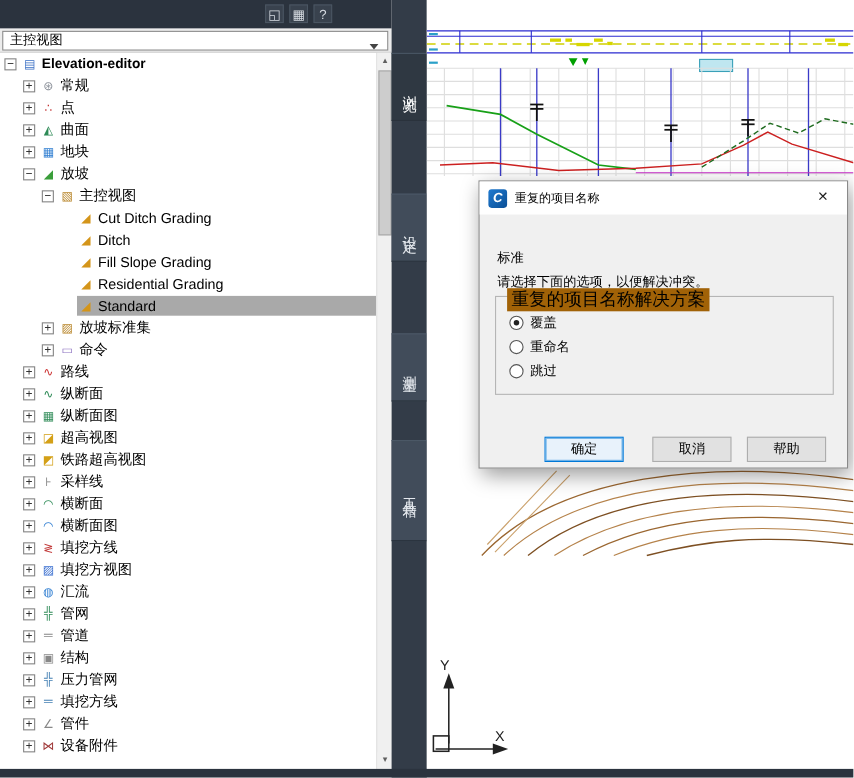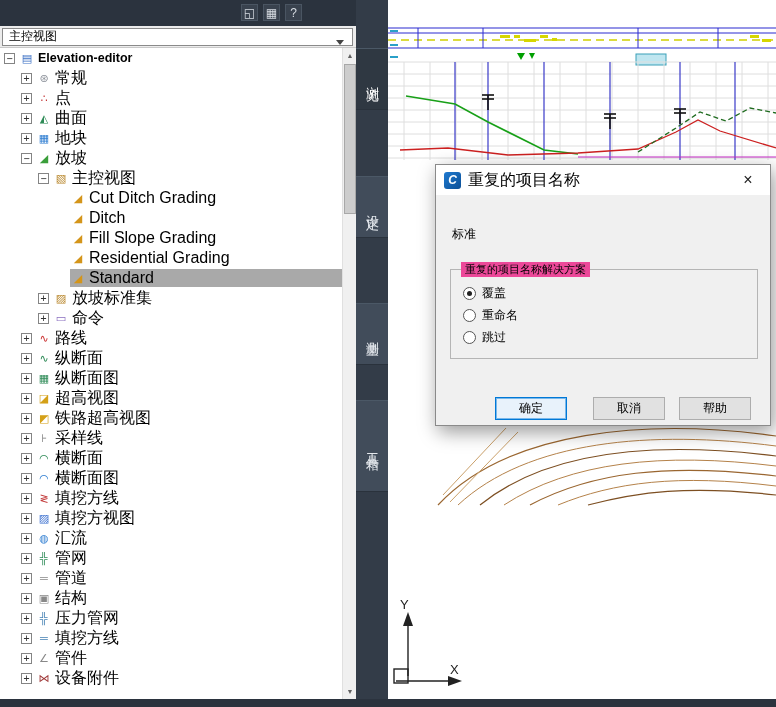"常规" .tree-label { font-size: 16px -> 13px }
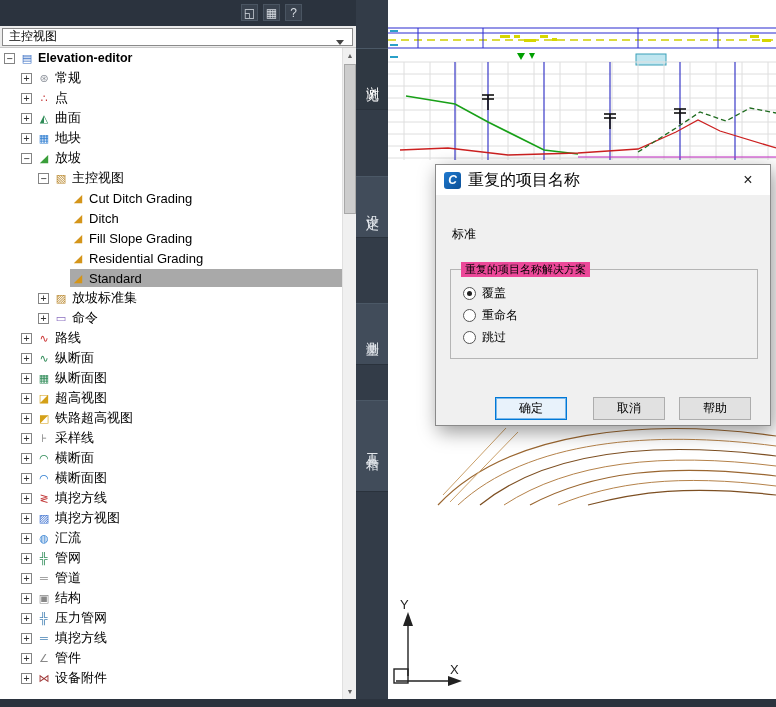"重复的项目名称" .dlg-title { font-size: 16px -> 11px }
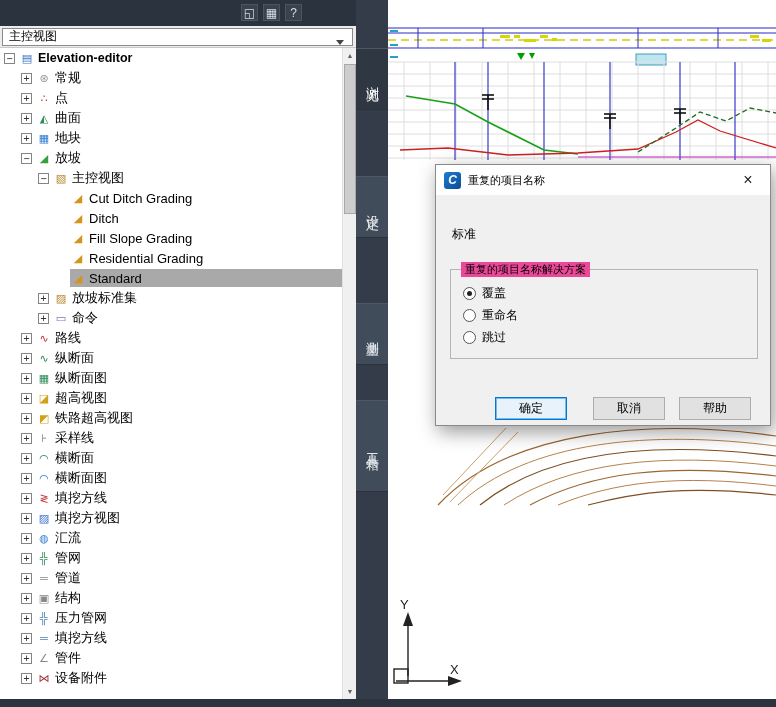"请选择下面的选项，以便解决冲突。" div.dlg-line2 { html: none -> <div>请选择下面的选项，以便解决冲突。</div> }
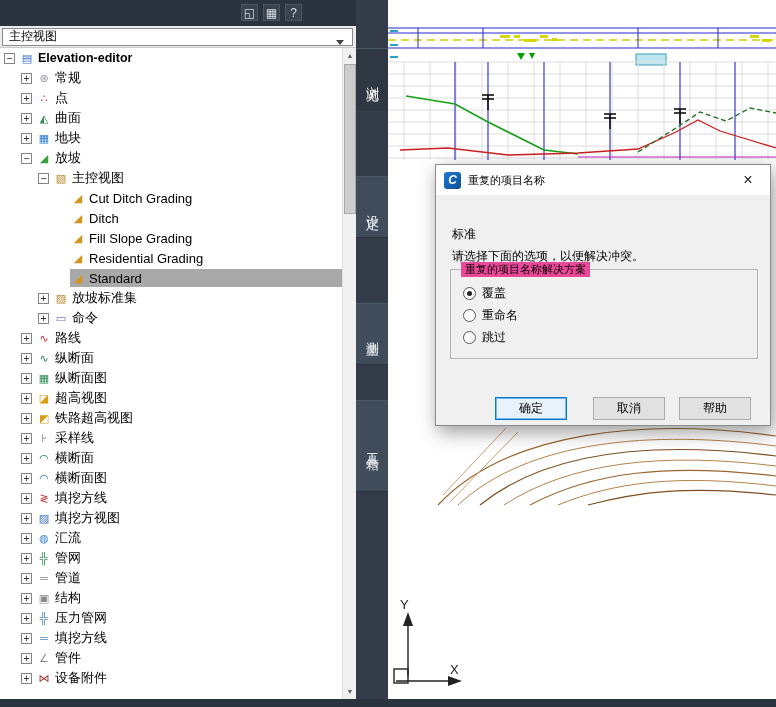"重复的项目名称解决方案" .group-title { background: #ec4899 -> #a16207; font-size: 11px -> 16px }
